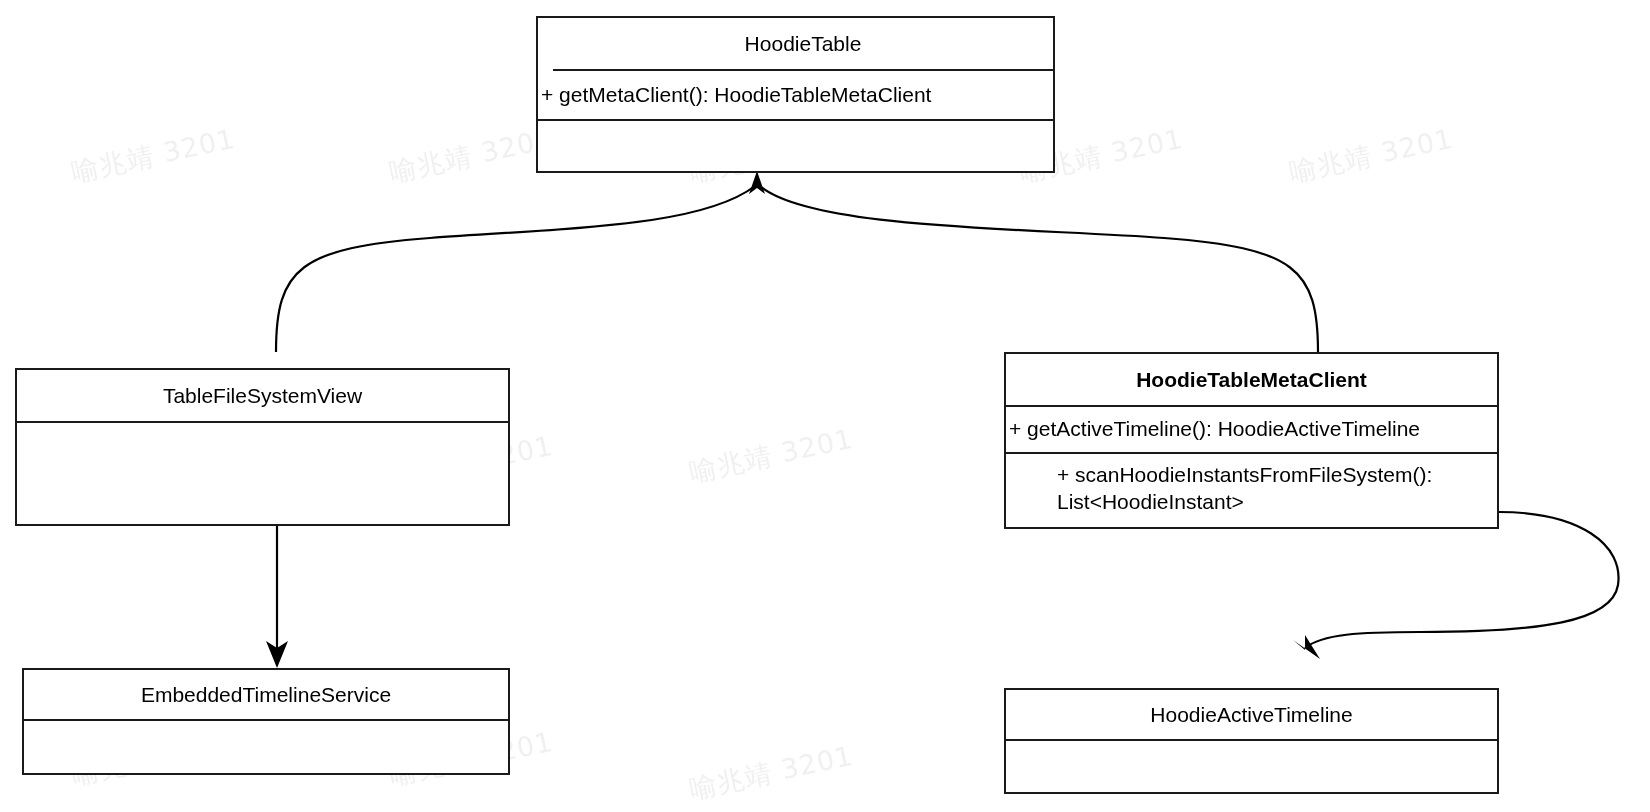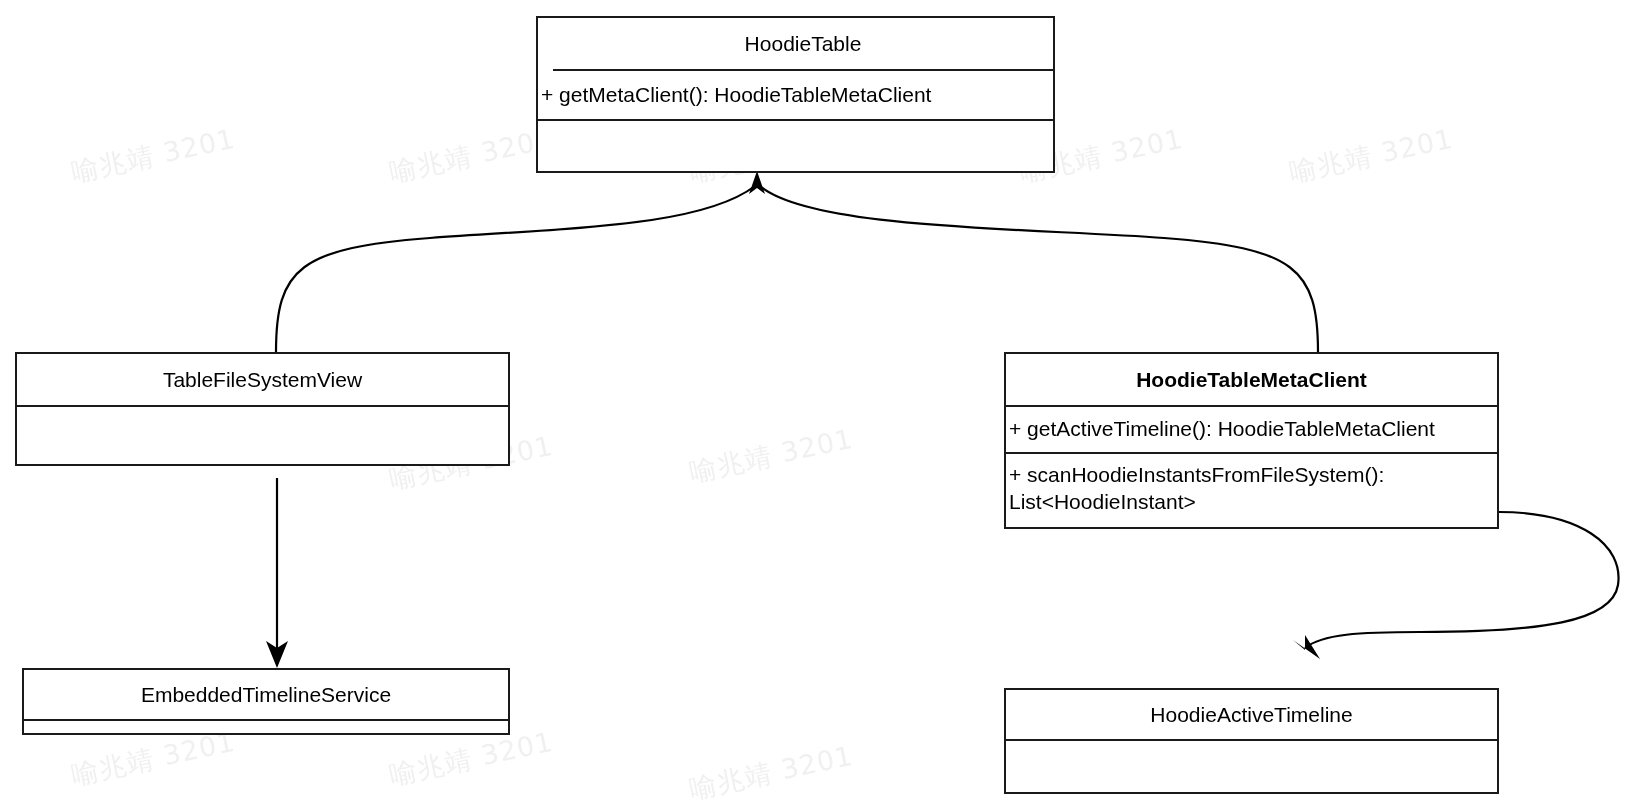"TableFileSystemView" #box-table-fs-view { height: 114px -> 158px; top: 352px -> 368px }
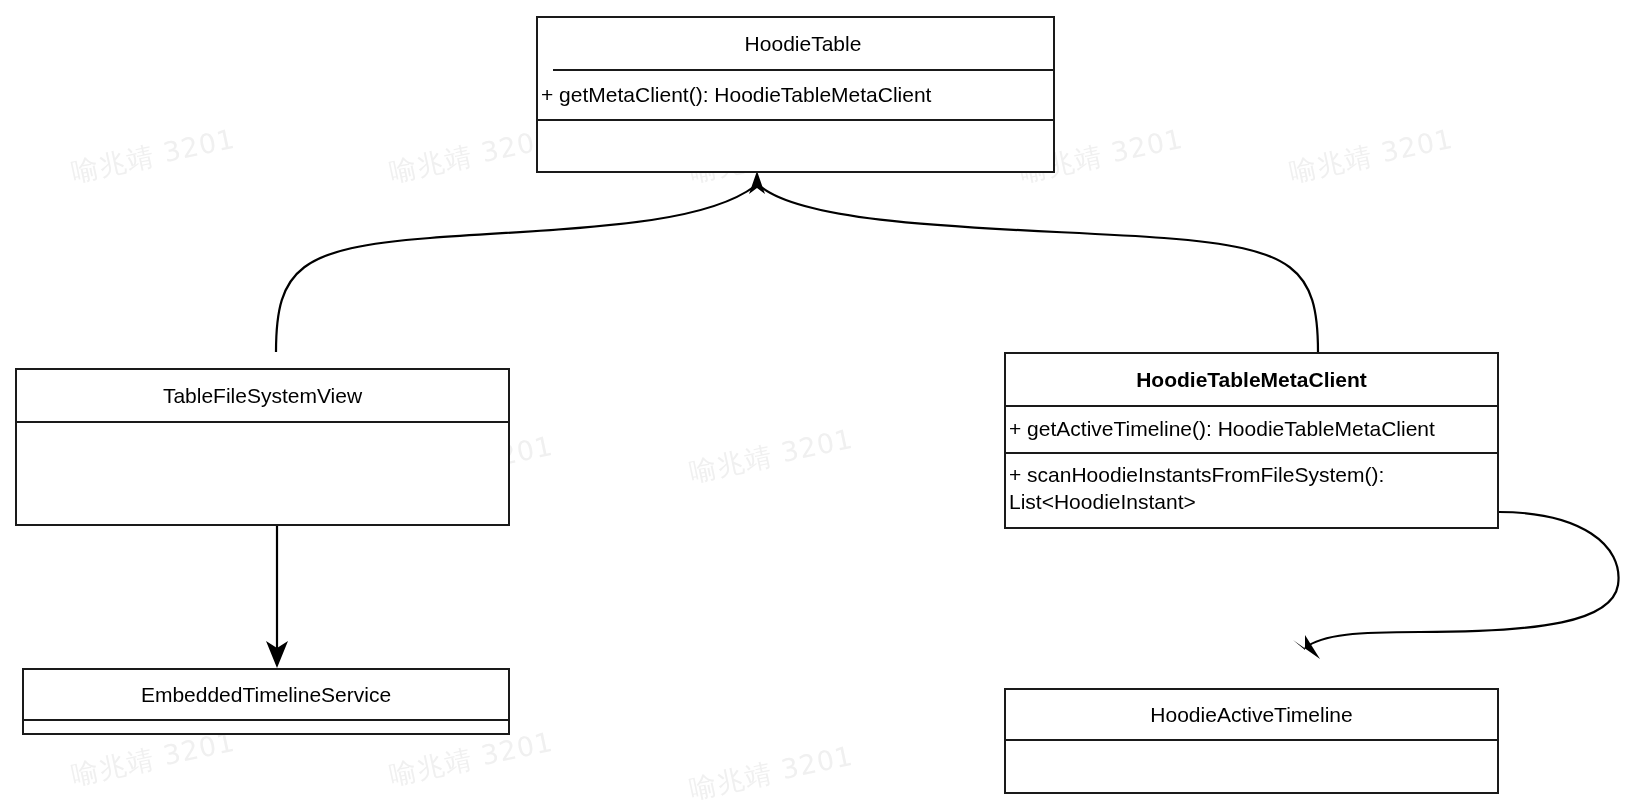"+ getActiveTimeline():" div.uml-compartment { text: HoodieTableMetaClient -> HoodieActiveTimeline }
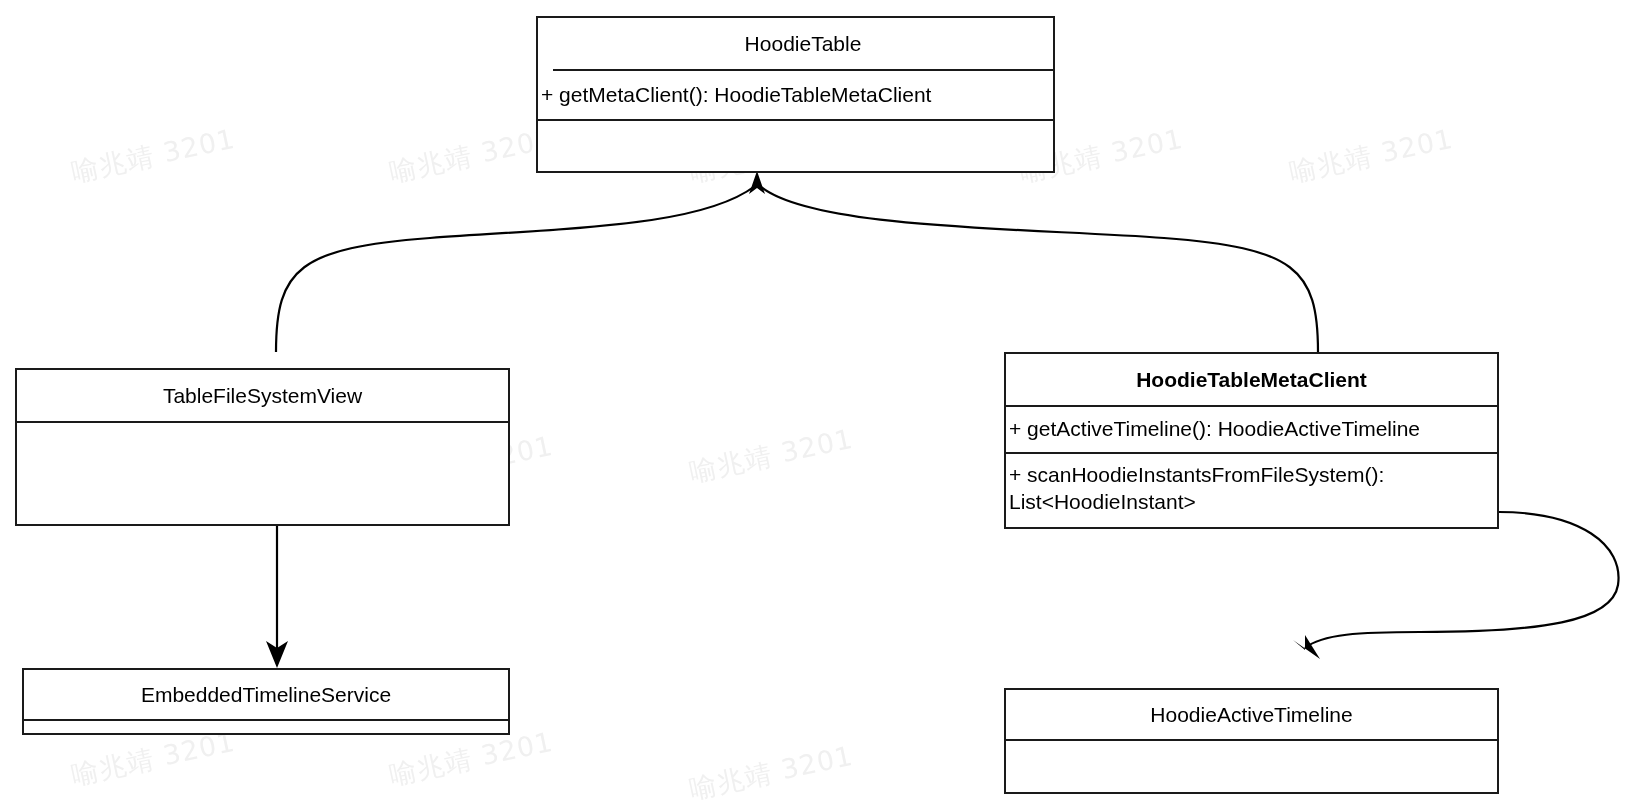"+ scanHoodieInstantsFromFileSystem():" #box-meta-client .c2 { margin-left: none -> 48px }
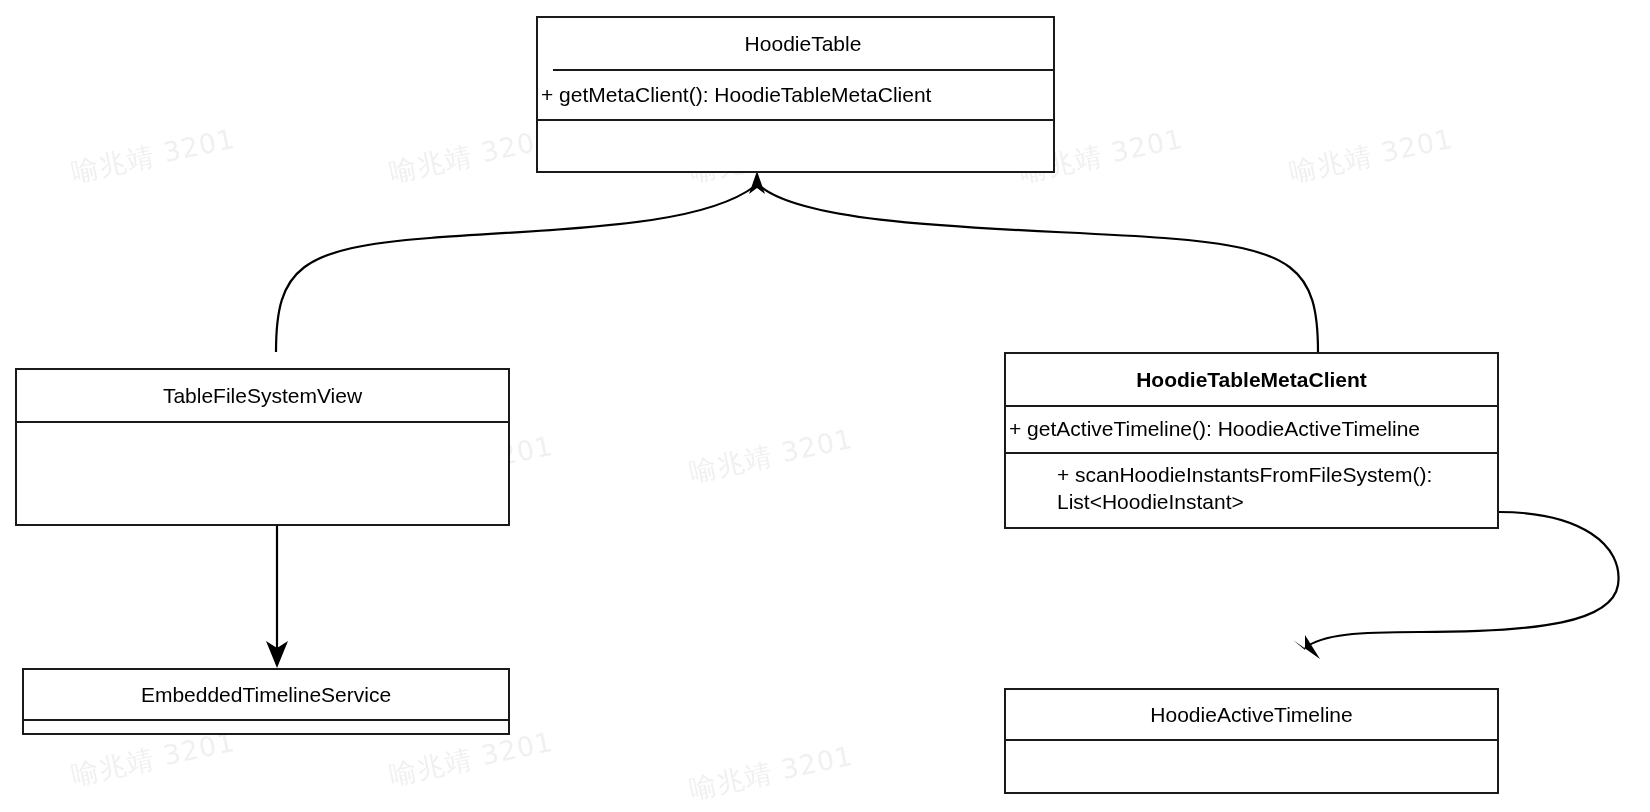"EmbeddedTimelineService" #box-embedded-timeline { height: 67px -> 107px }
